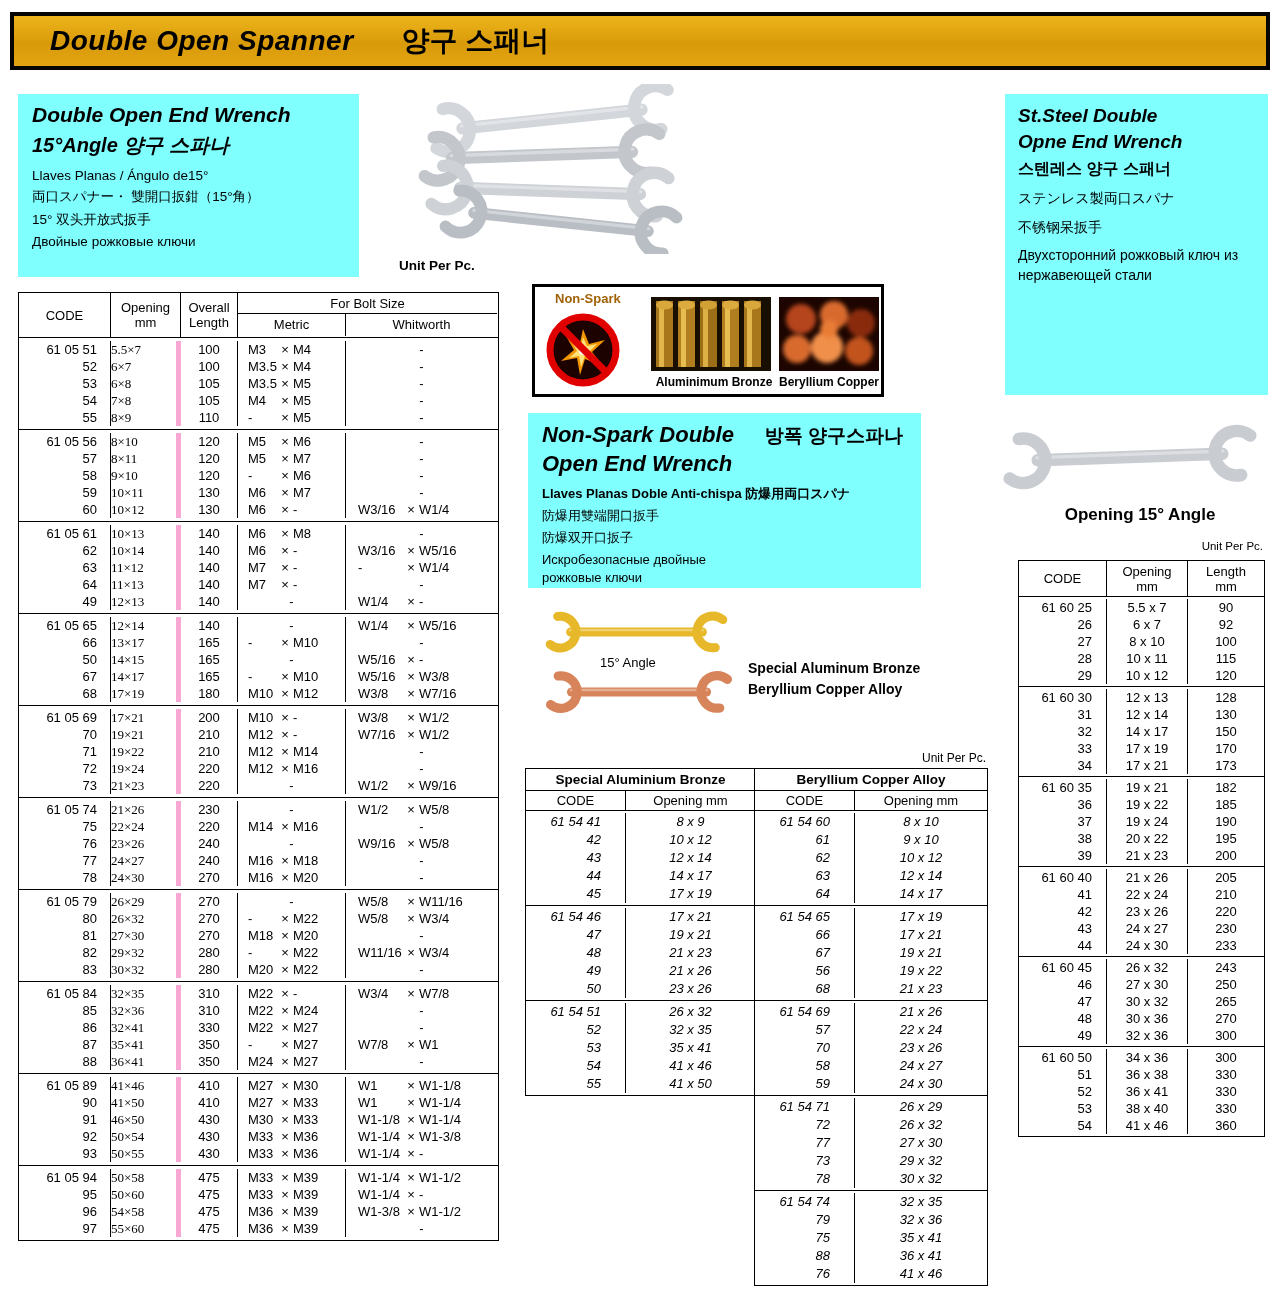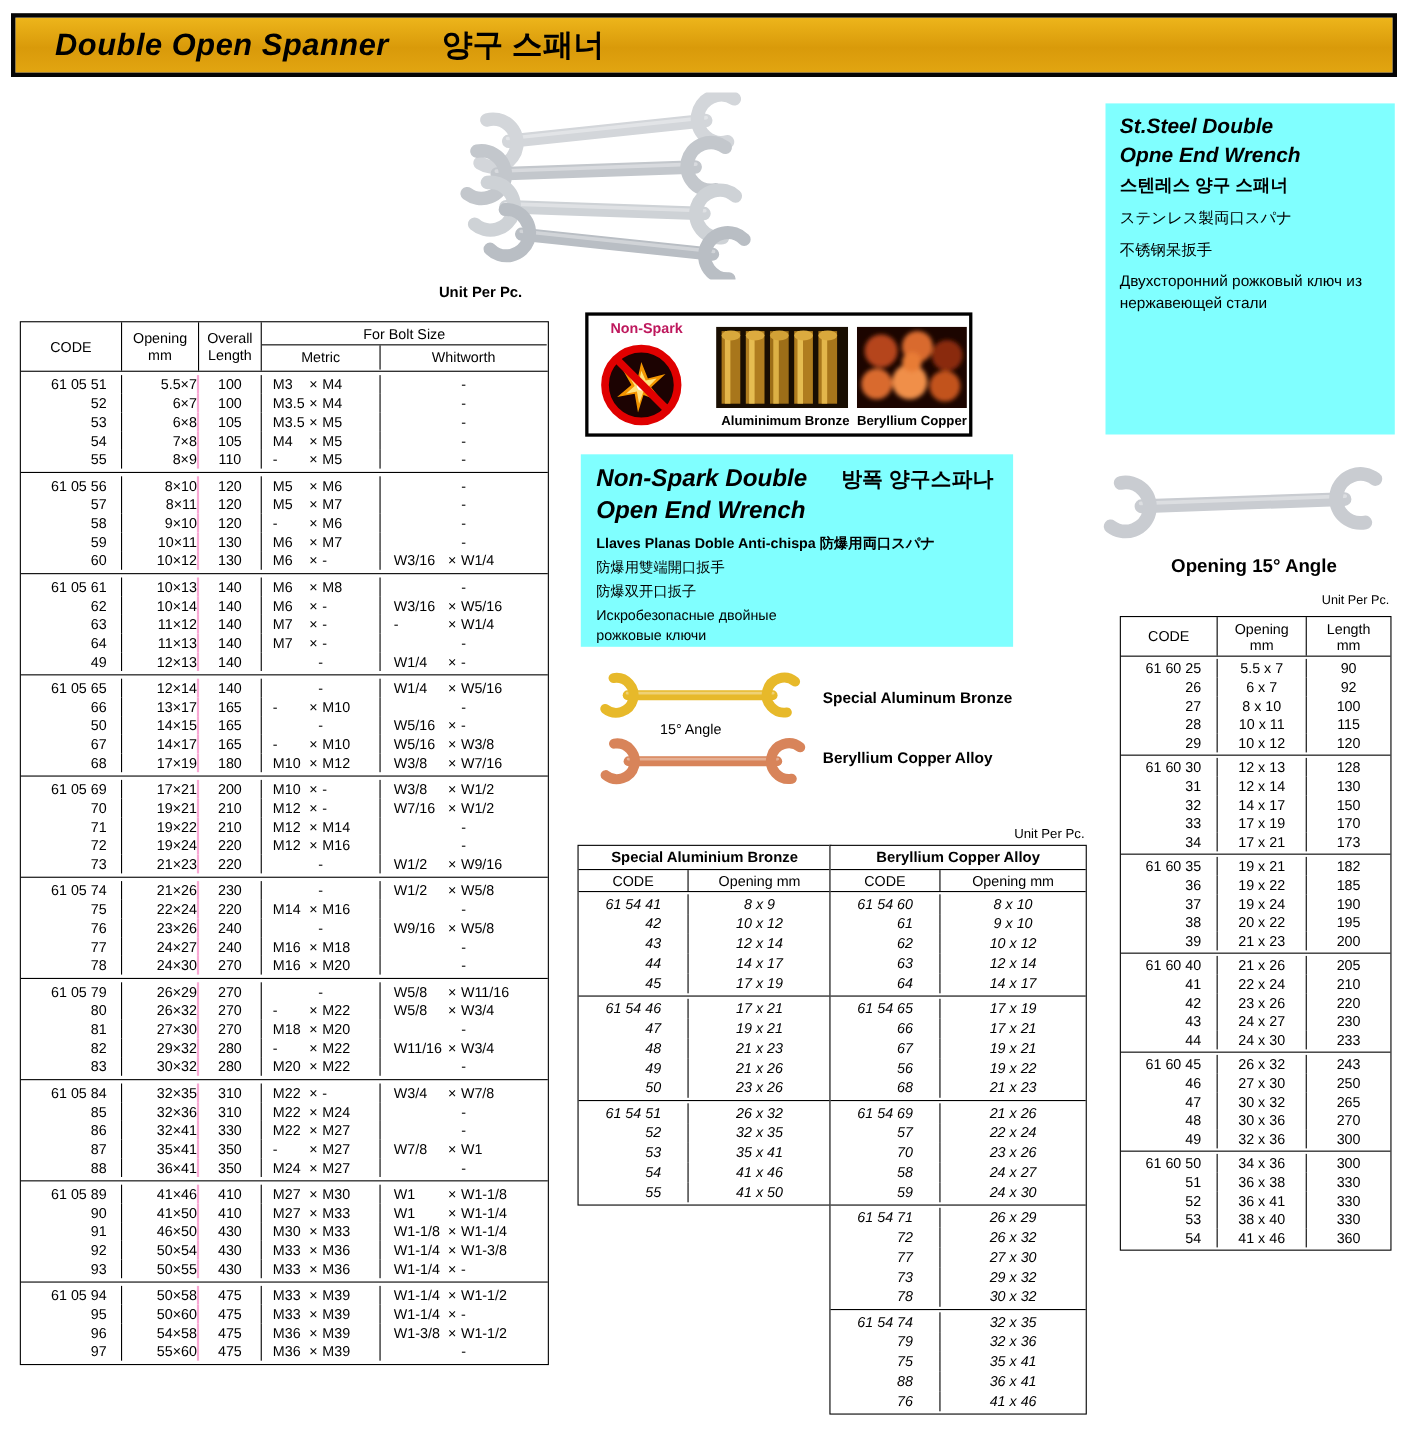"Double Open End Wrench" div.cyan { html: none -> <div> <div>Double Open End Wrench</div> <div>15°Angle 양구 스파나</div> <div>Llaves Planas / Ángulo de15°</div> <div>両口スパナー・ 雙開口扳鉗（15°角）</div> <div>15° 双头开放式扳手</div> <div>Двойные рожковые ключи</div> </div> }
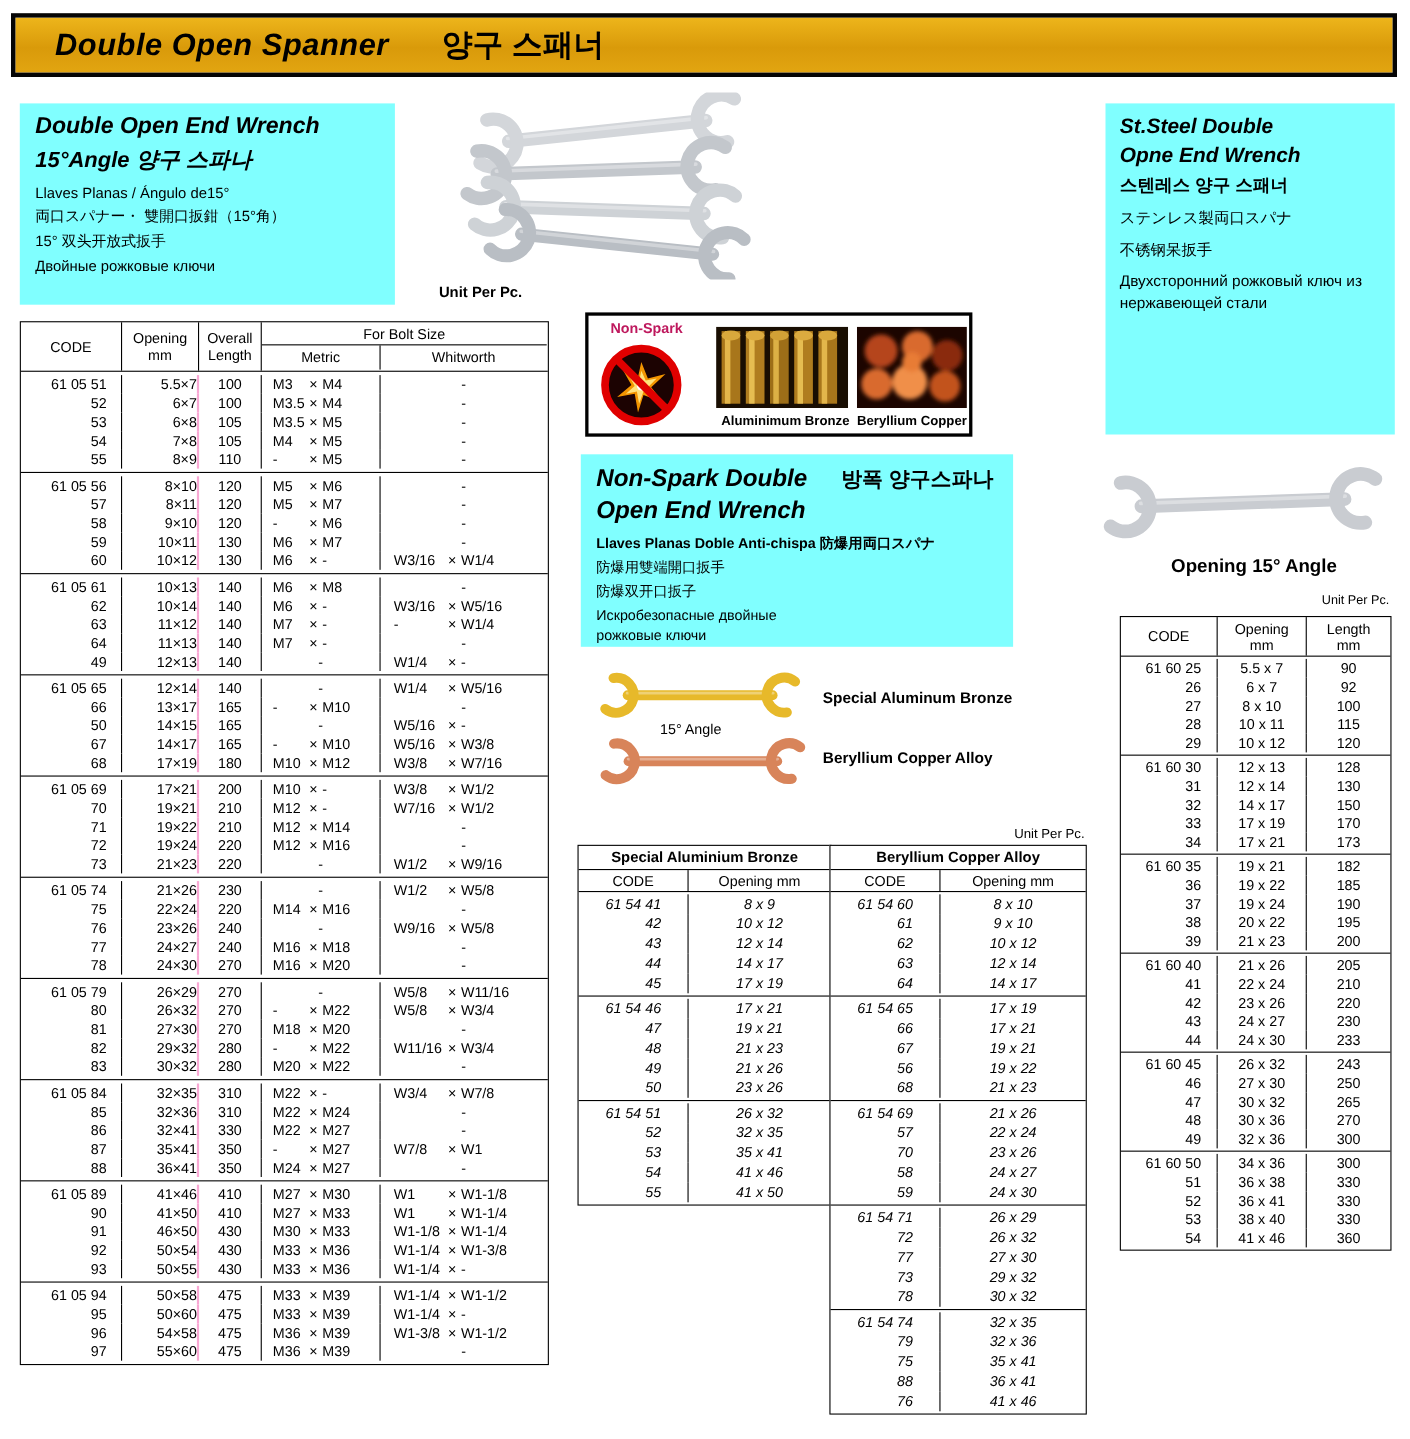"Non-Spark" .ns-label { color: #be185d -> #a16207 }
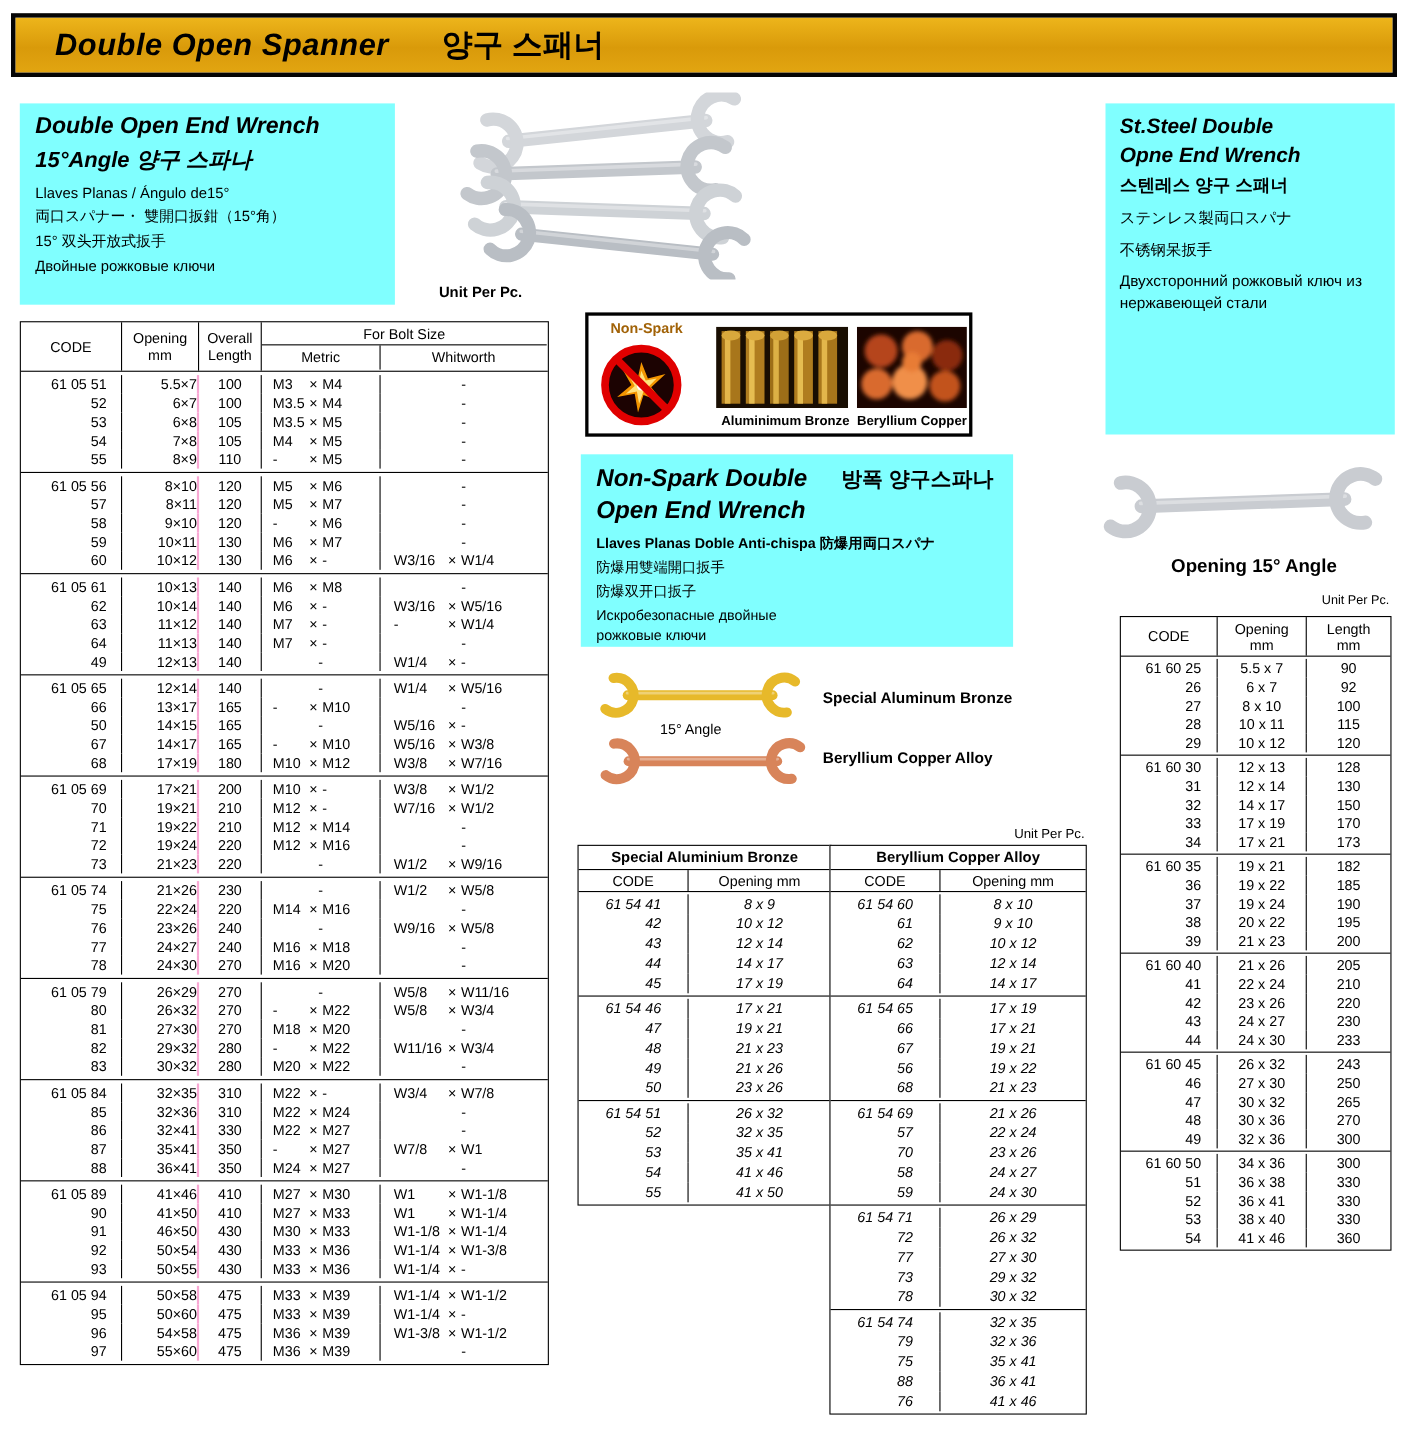"5.5×7" .c-open { border-right: 2px solid #f9a8d4 -> 5px solid #f9a8d4; font-family: none -> Liberation Serif, serif; text-align: right -> left }
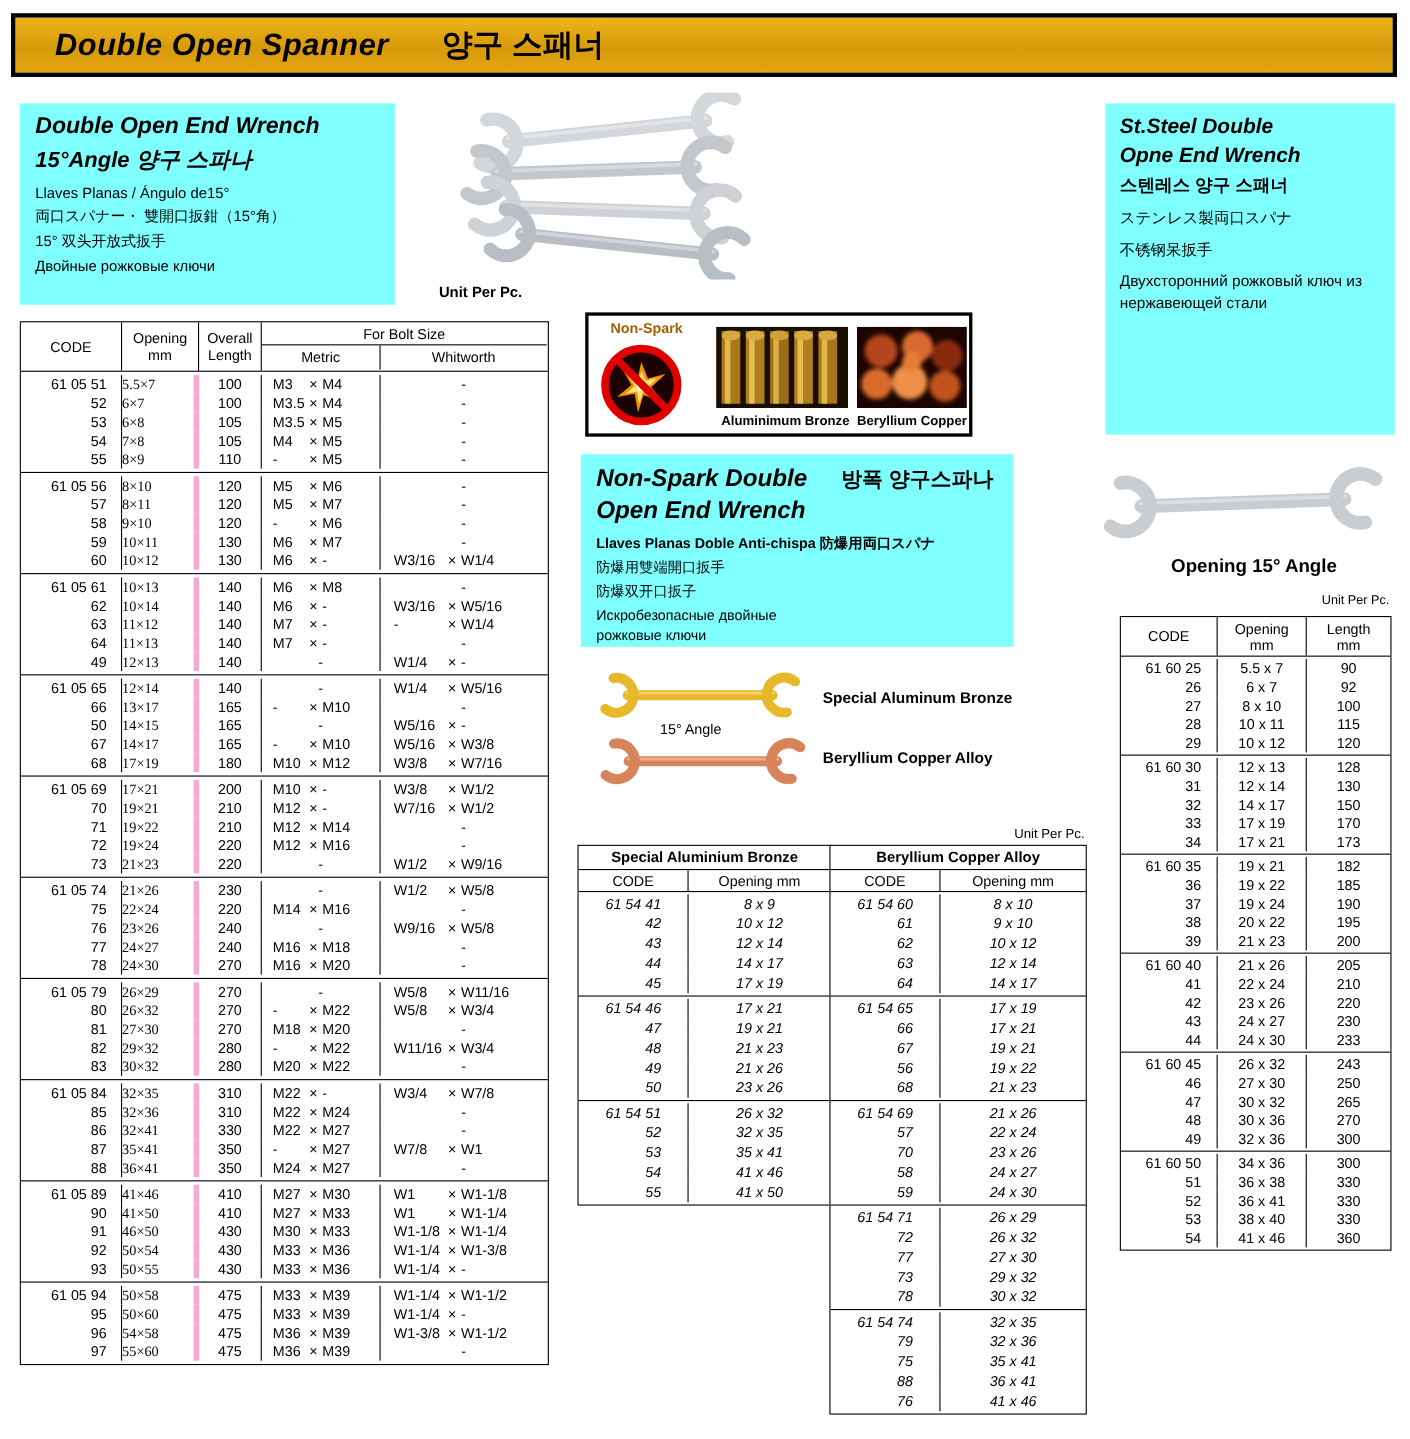"Special Aluminum Bronze" .lab-ab { top: 626px -> 660px }
